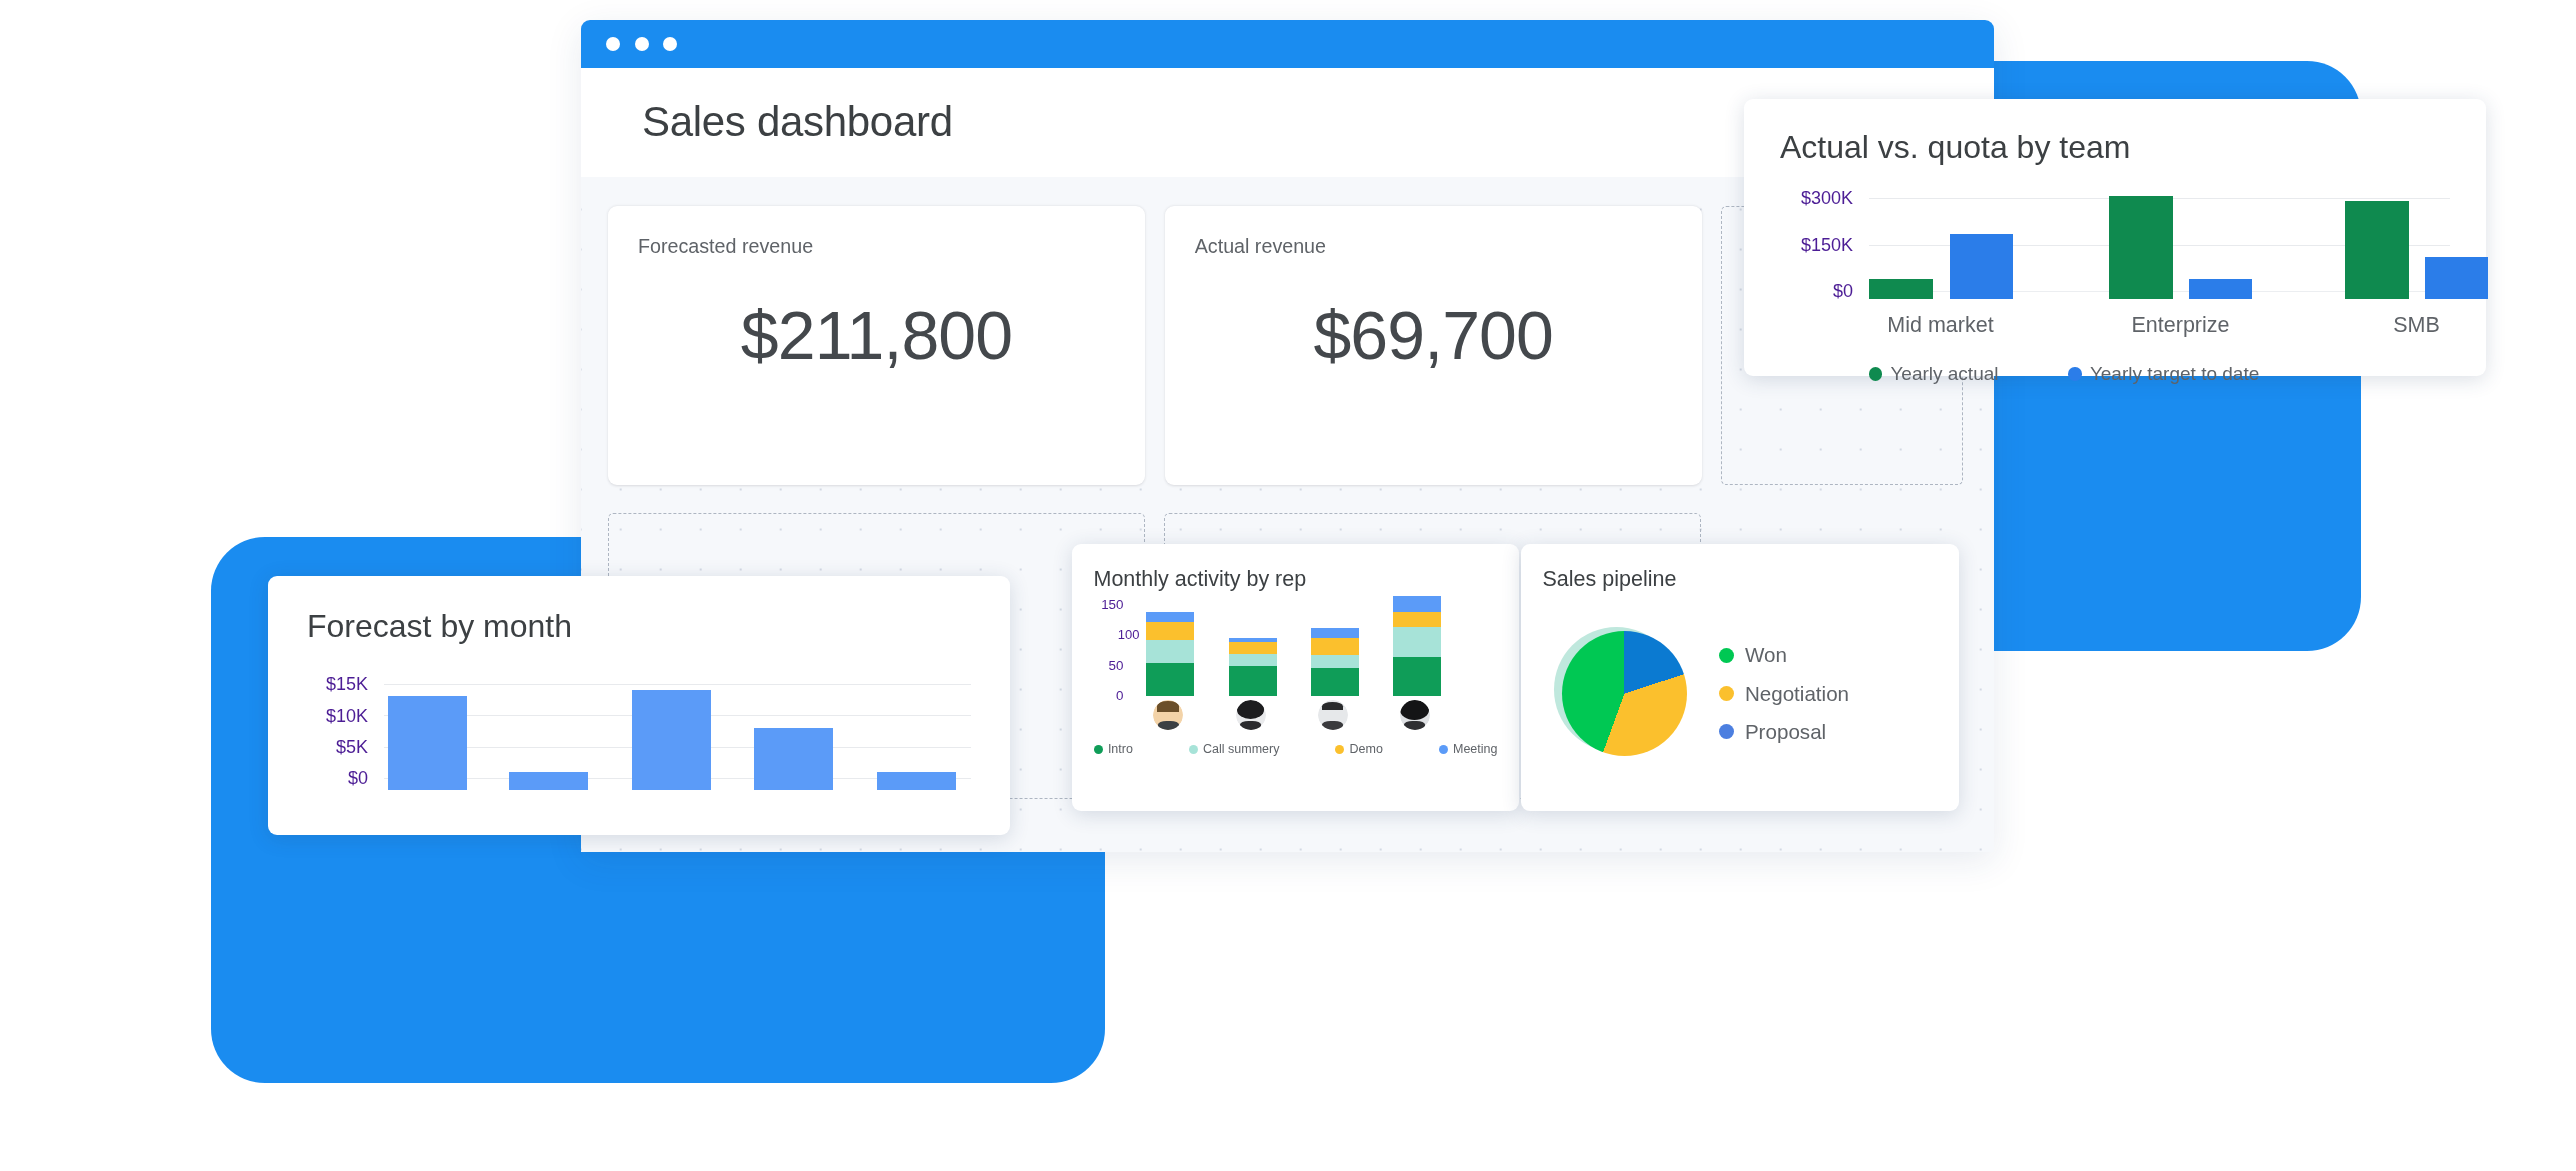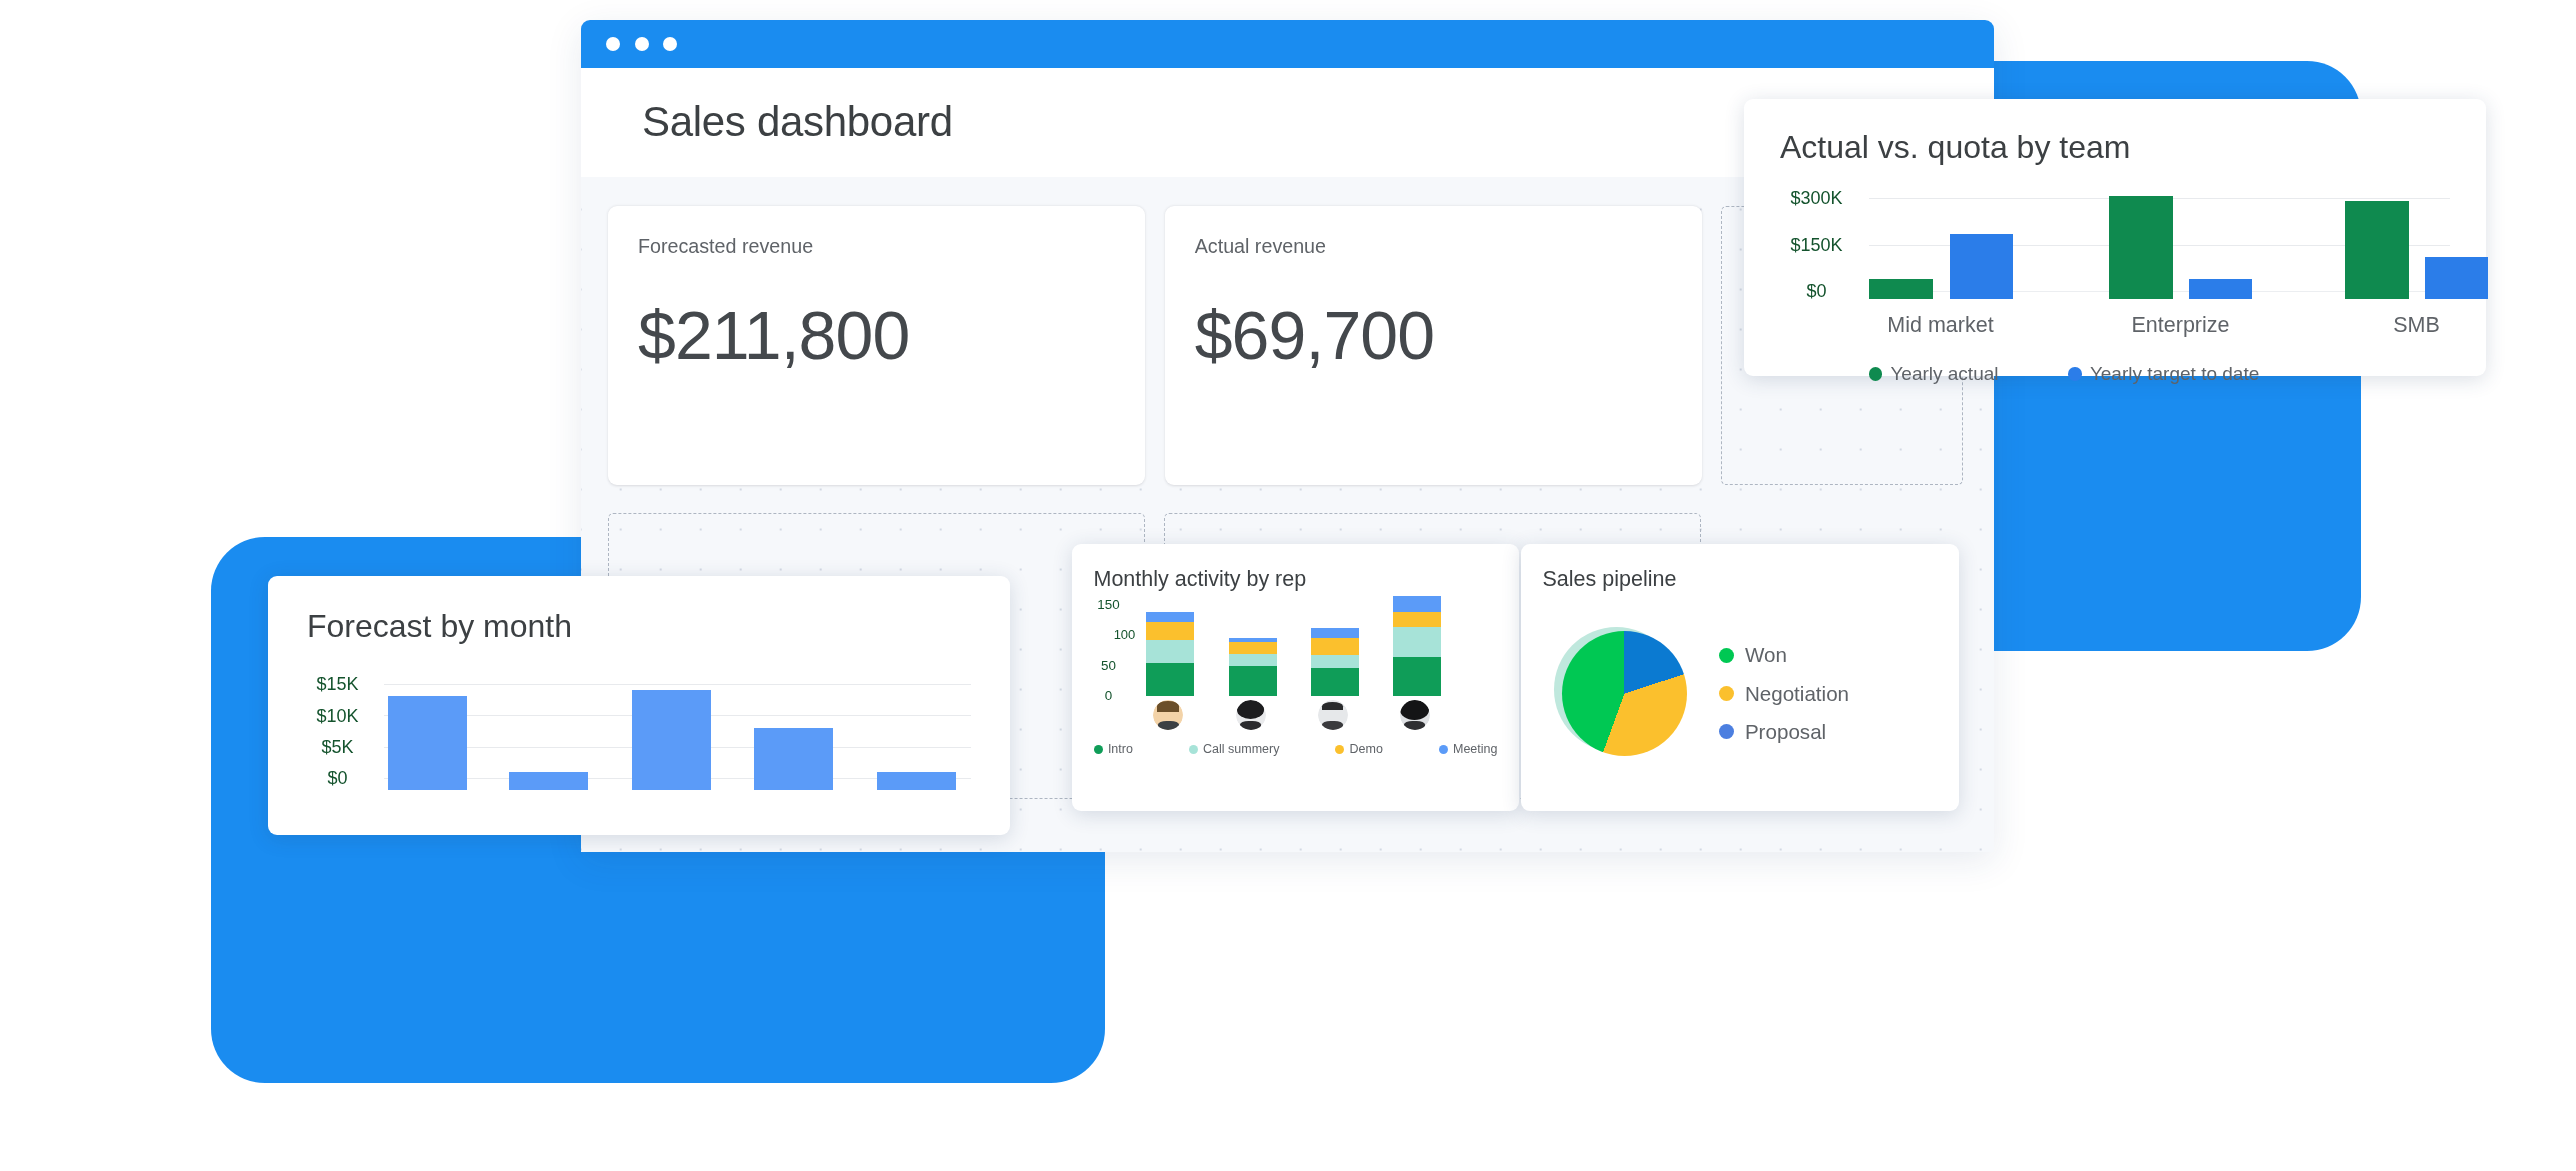"$300K" .ylab { color: #14532d -> #4c1d95; text-align: center -> right }
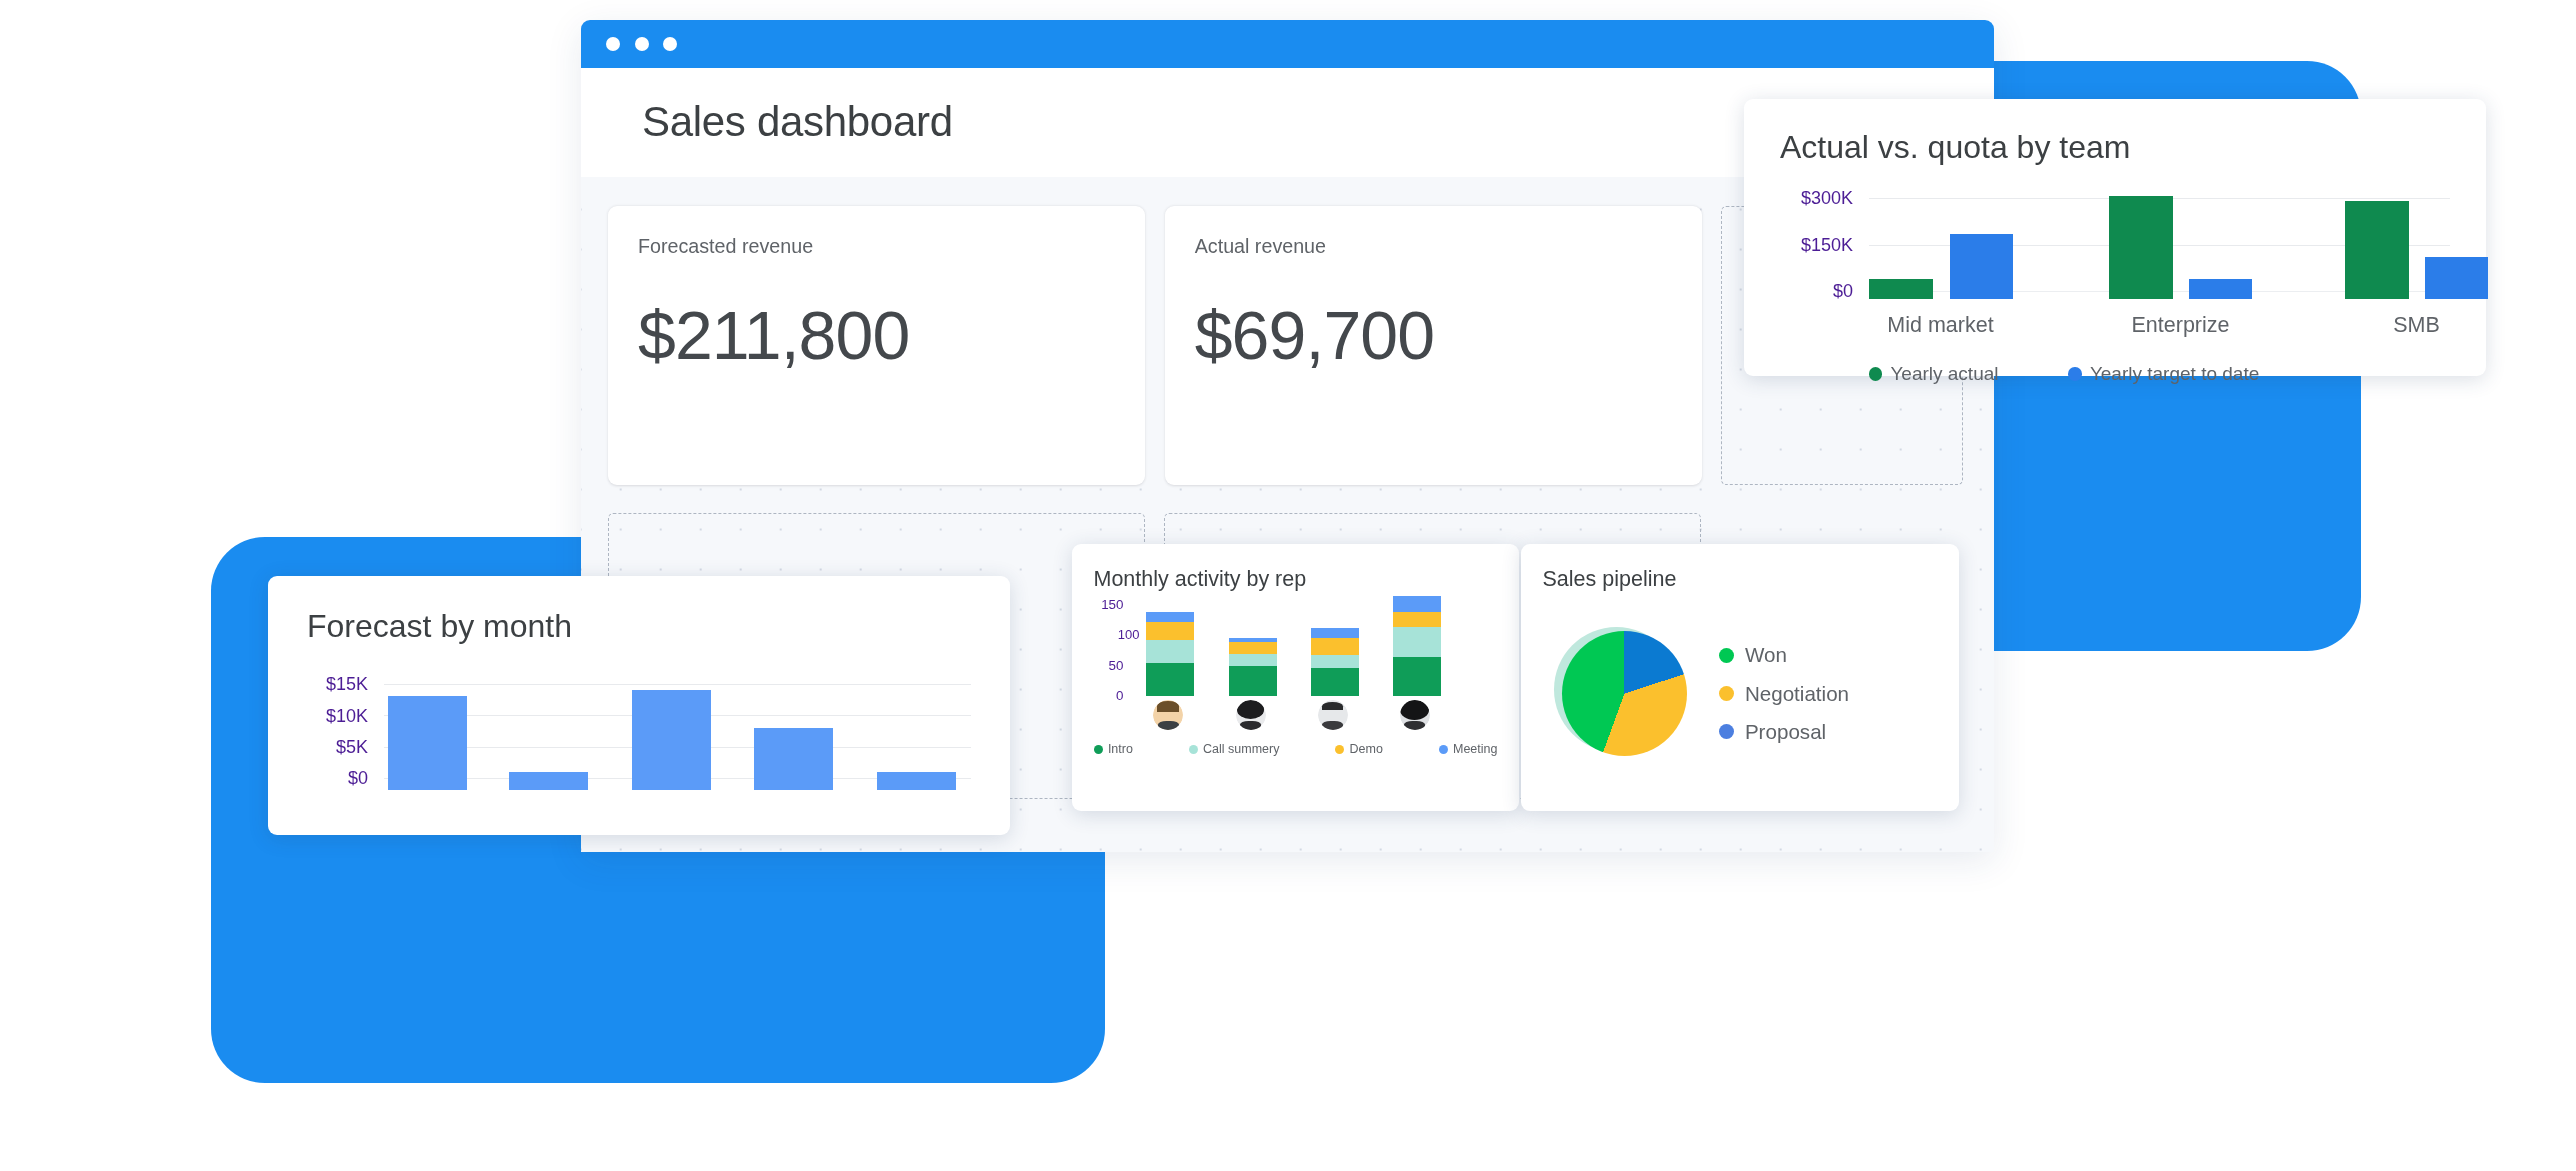"$211,800" .kpi-value { text-align: none -> center }
